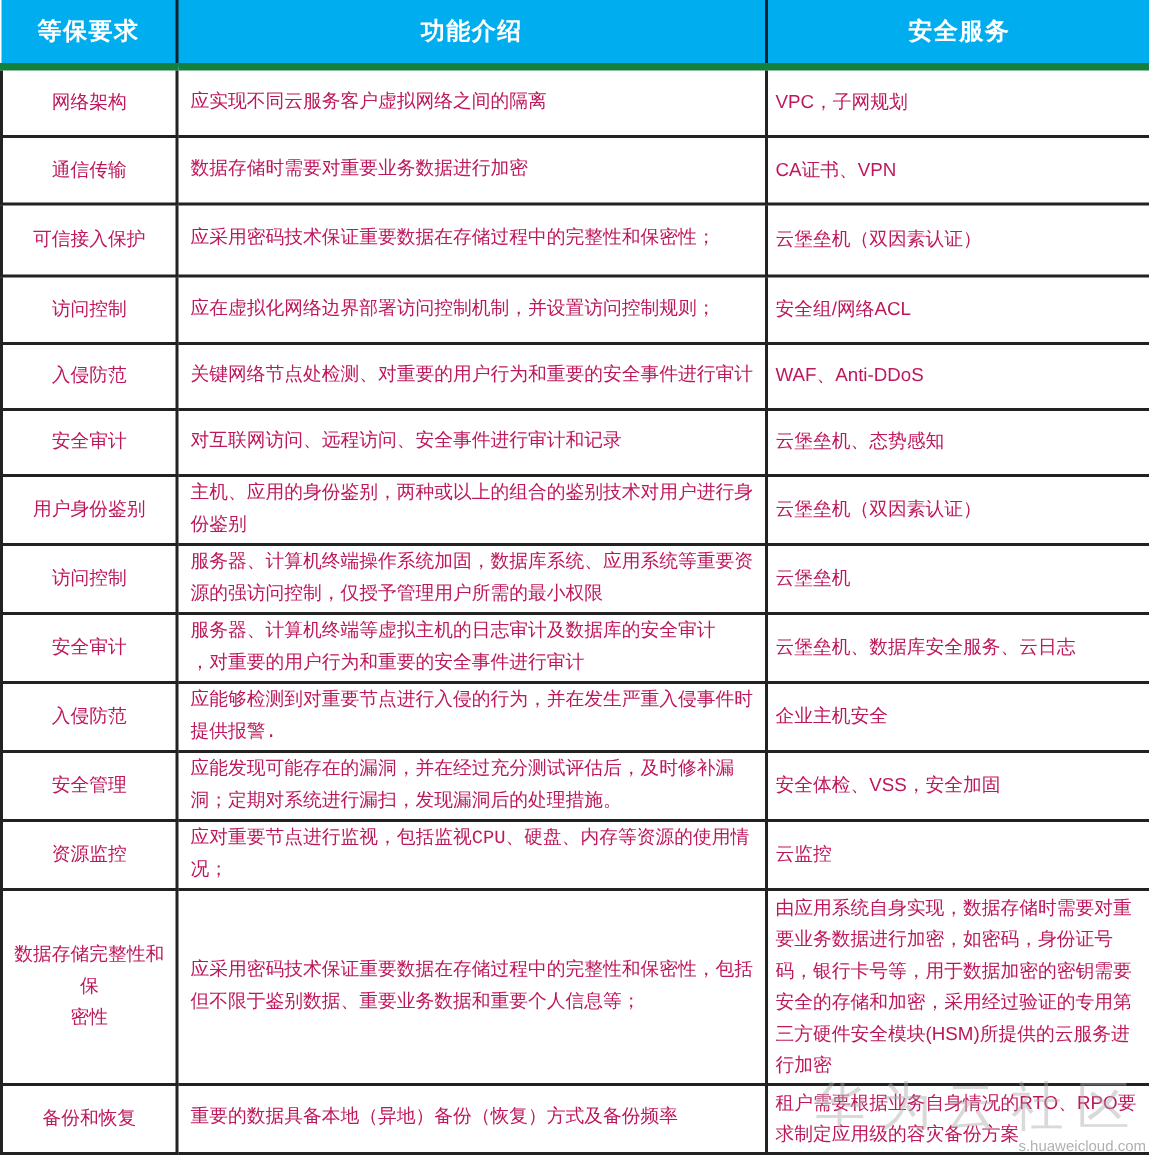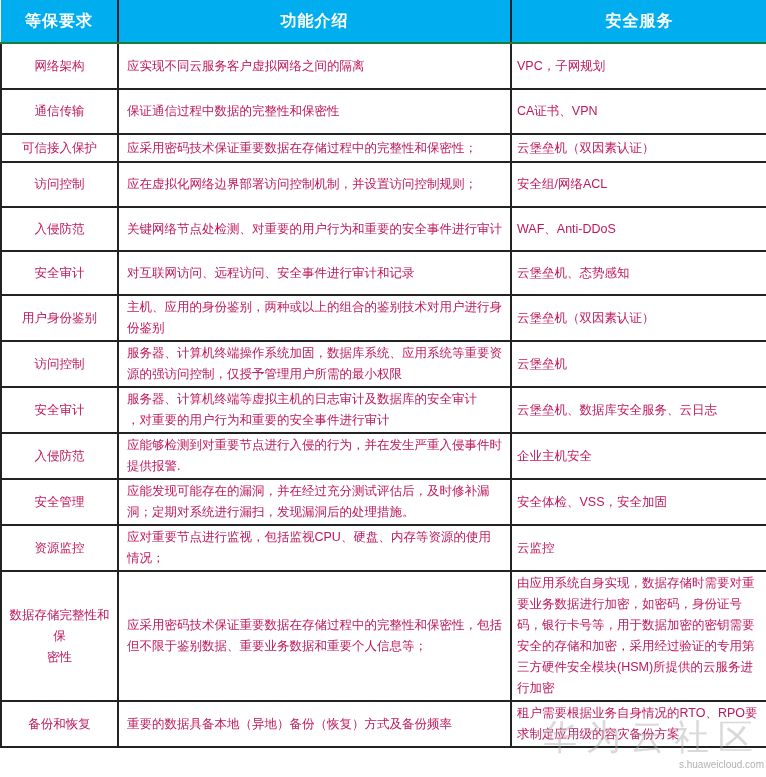"等保要求" table.sec th { border-bottom: 2px solid #15803d -> 5px solid #15803d }
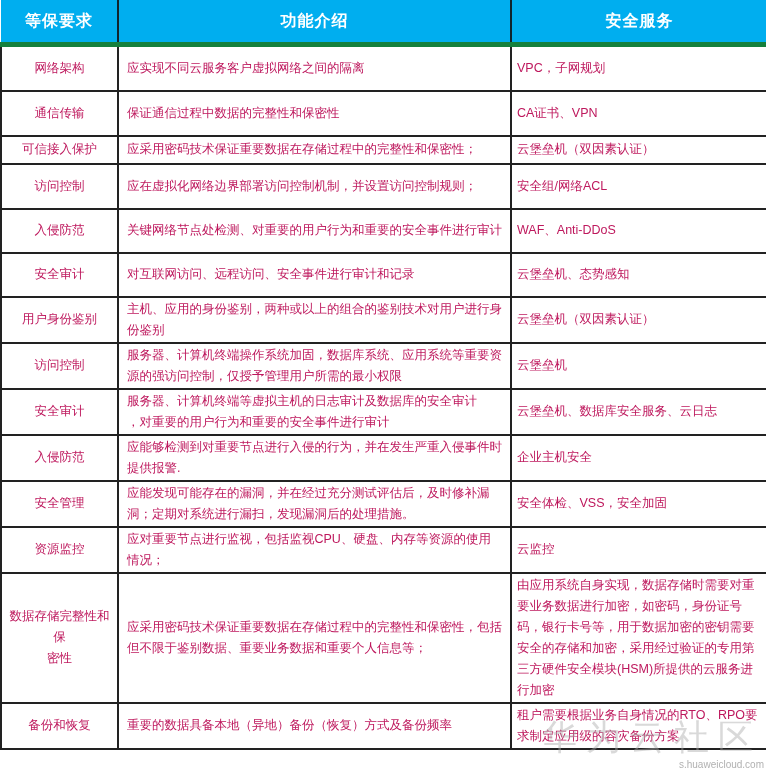"应实现不同云服务客户虚拟网络之间的隔离" td.desc { font-family: none -> Liberation Mono, monospace }
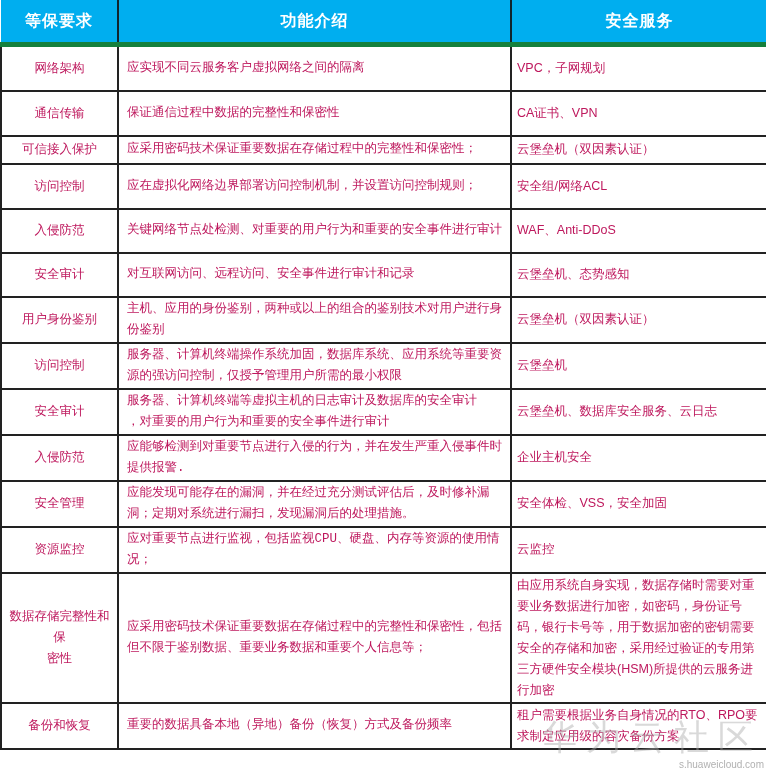"保证通信过程中数据的完整性和保密性" td.desc { text: 保证通信过程中数据的完整性和保密性 -> 数据存储时需要对重要业务数据进行加密 }
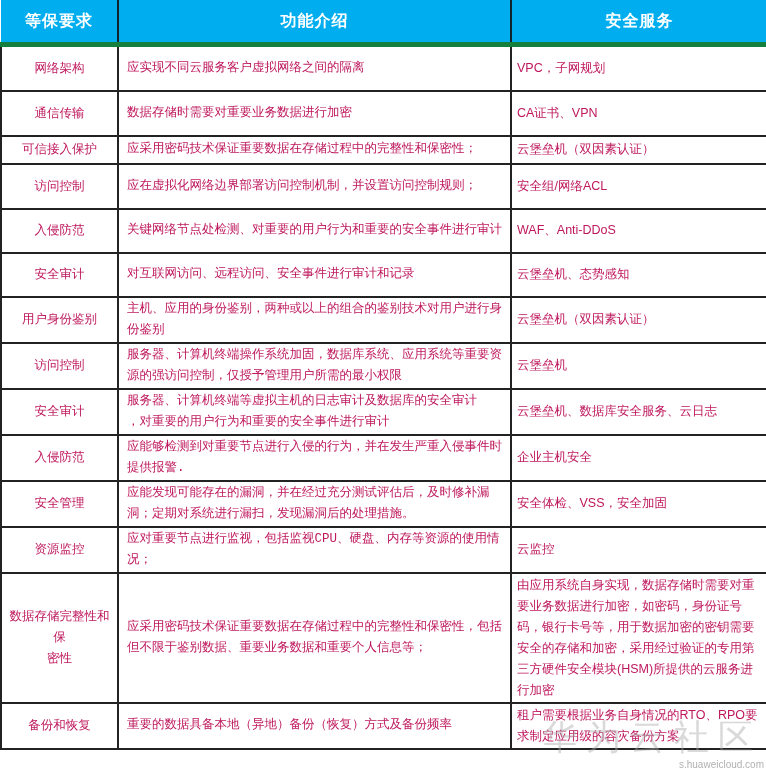"可信接入保护" tr { height: 28px -> 48px }
